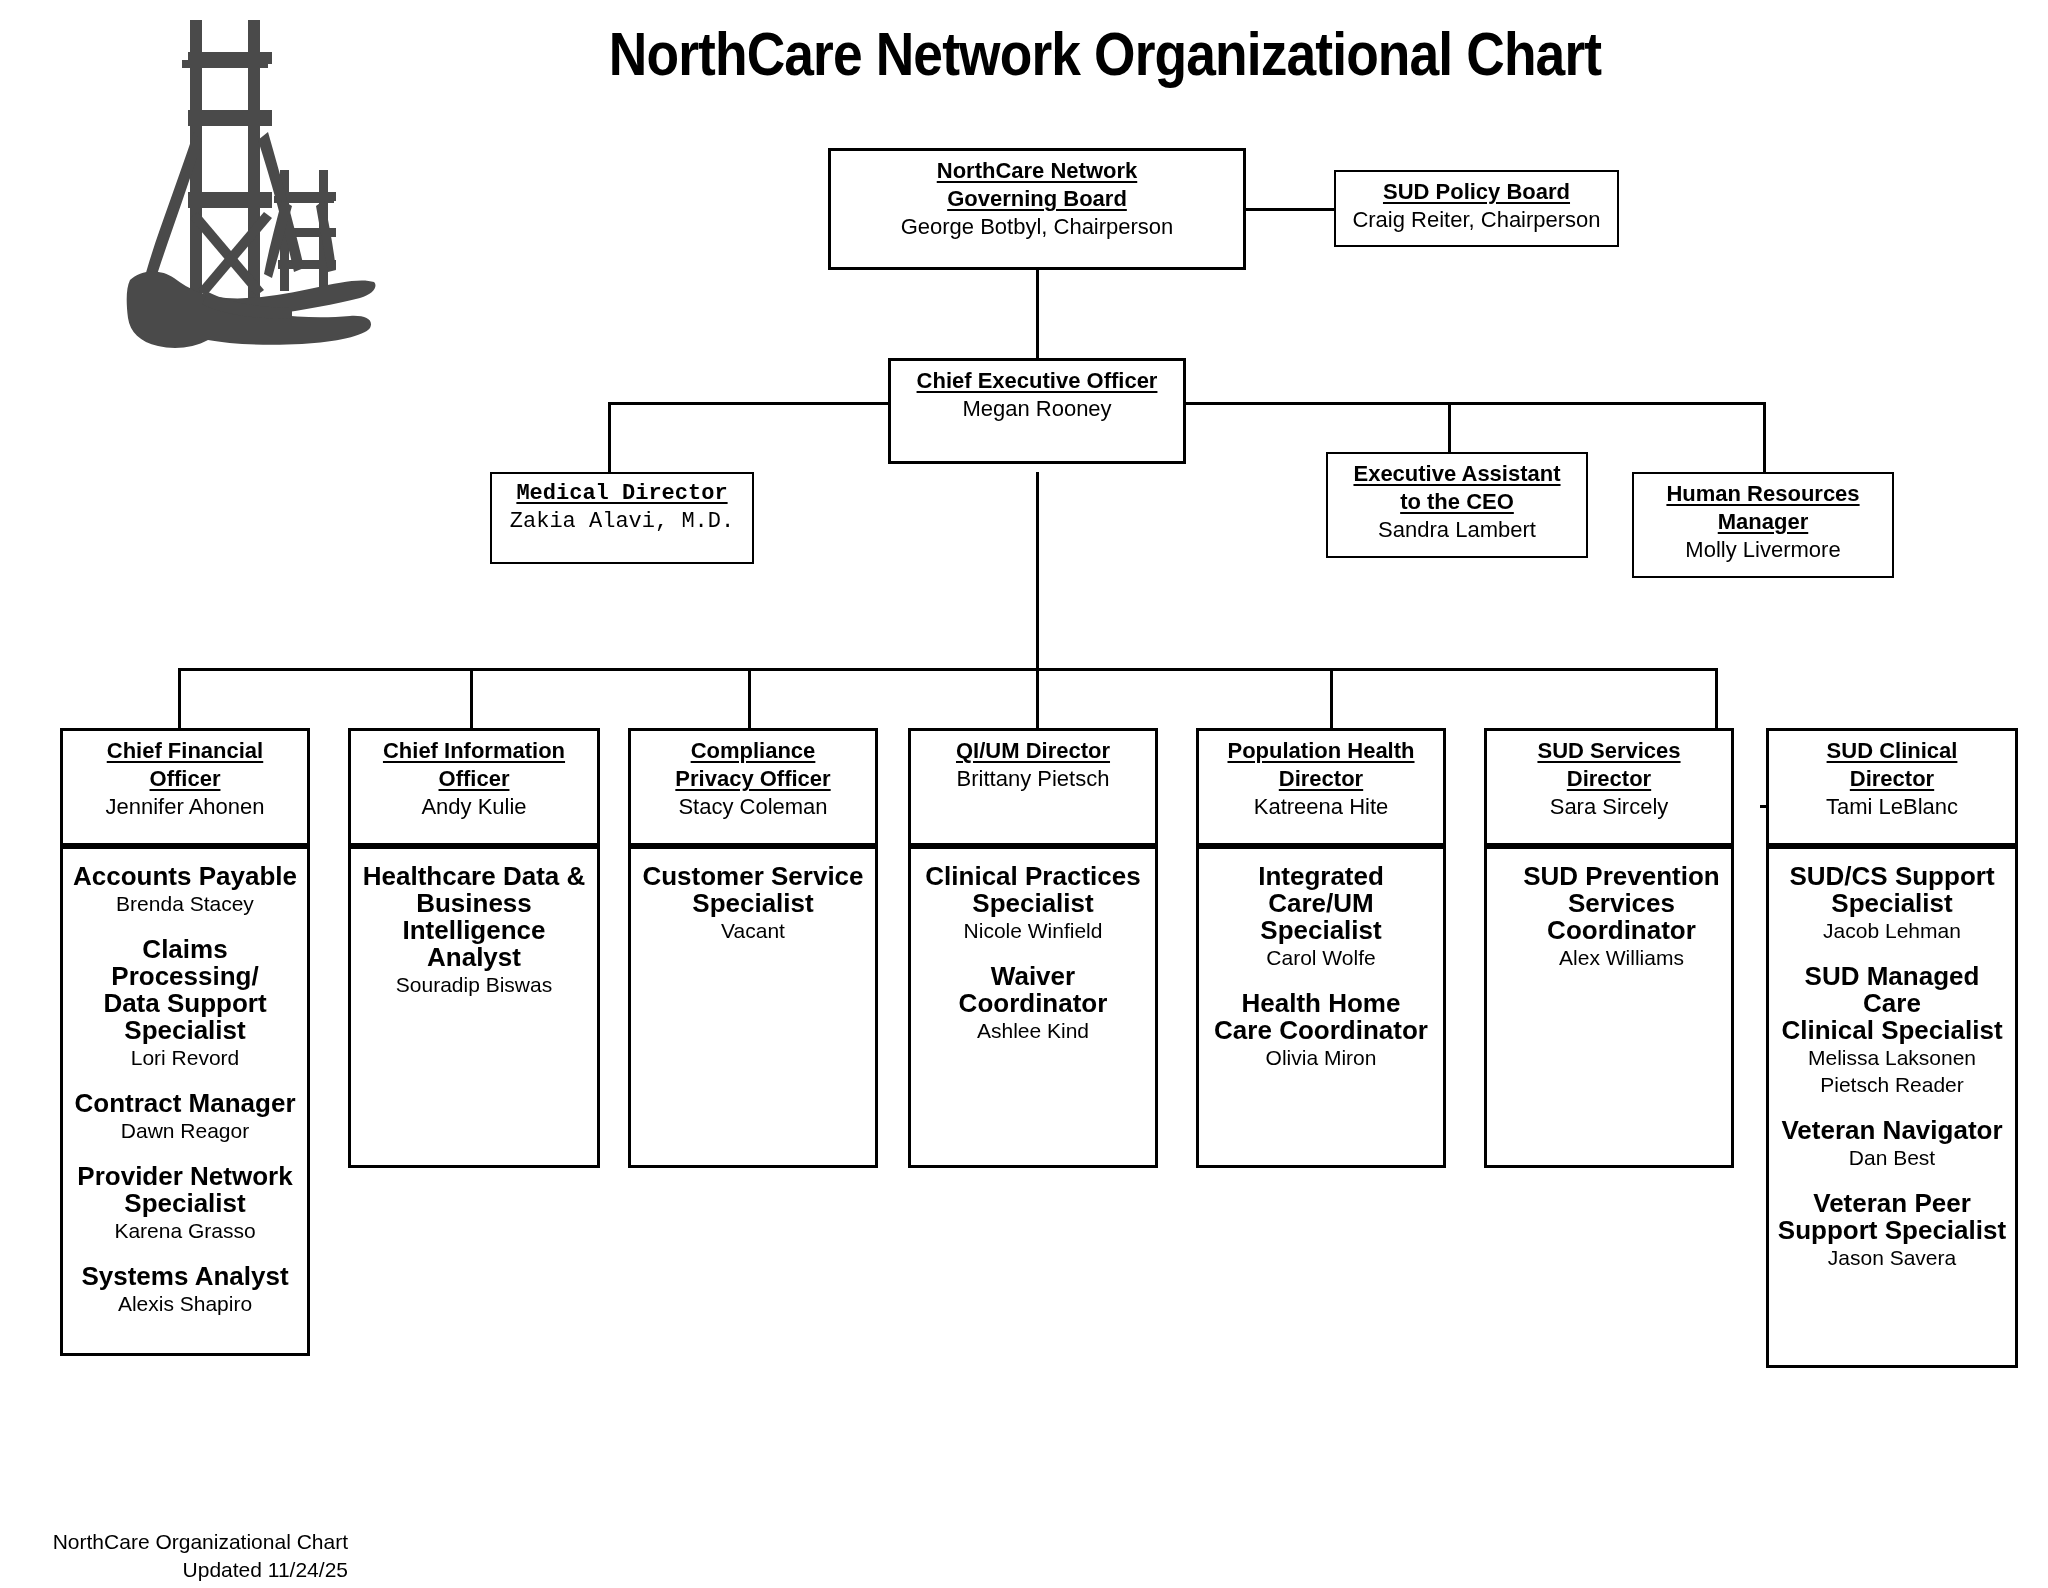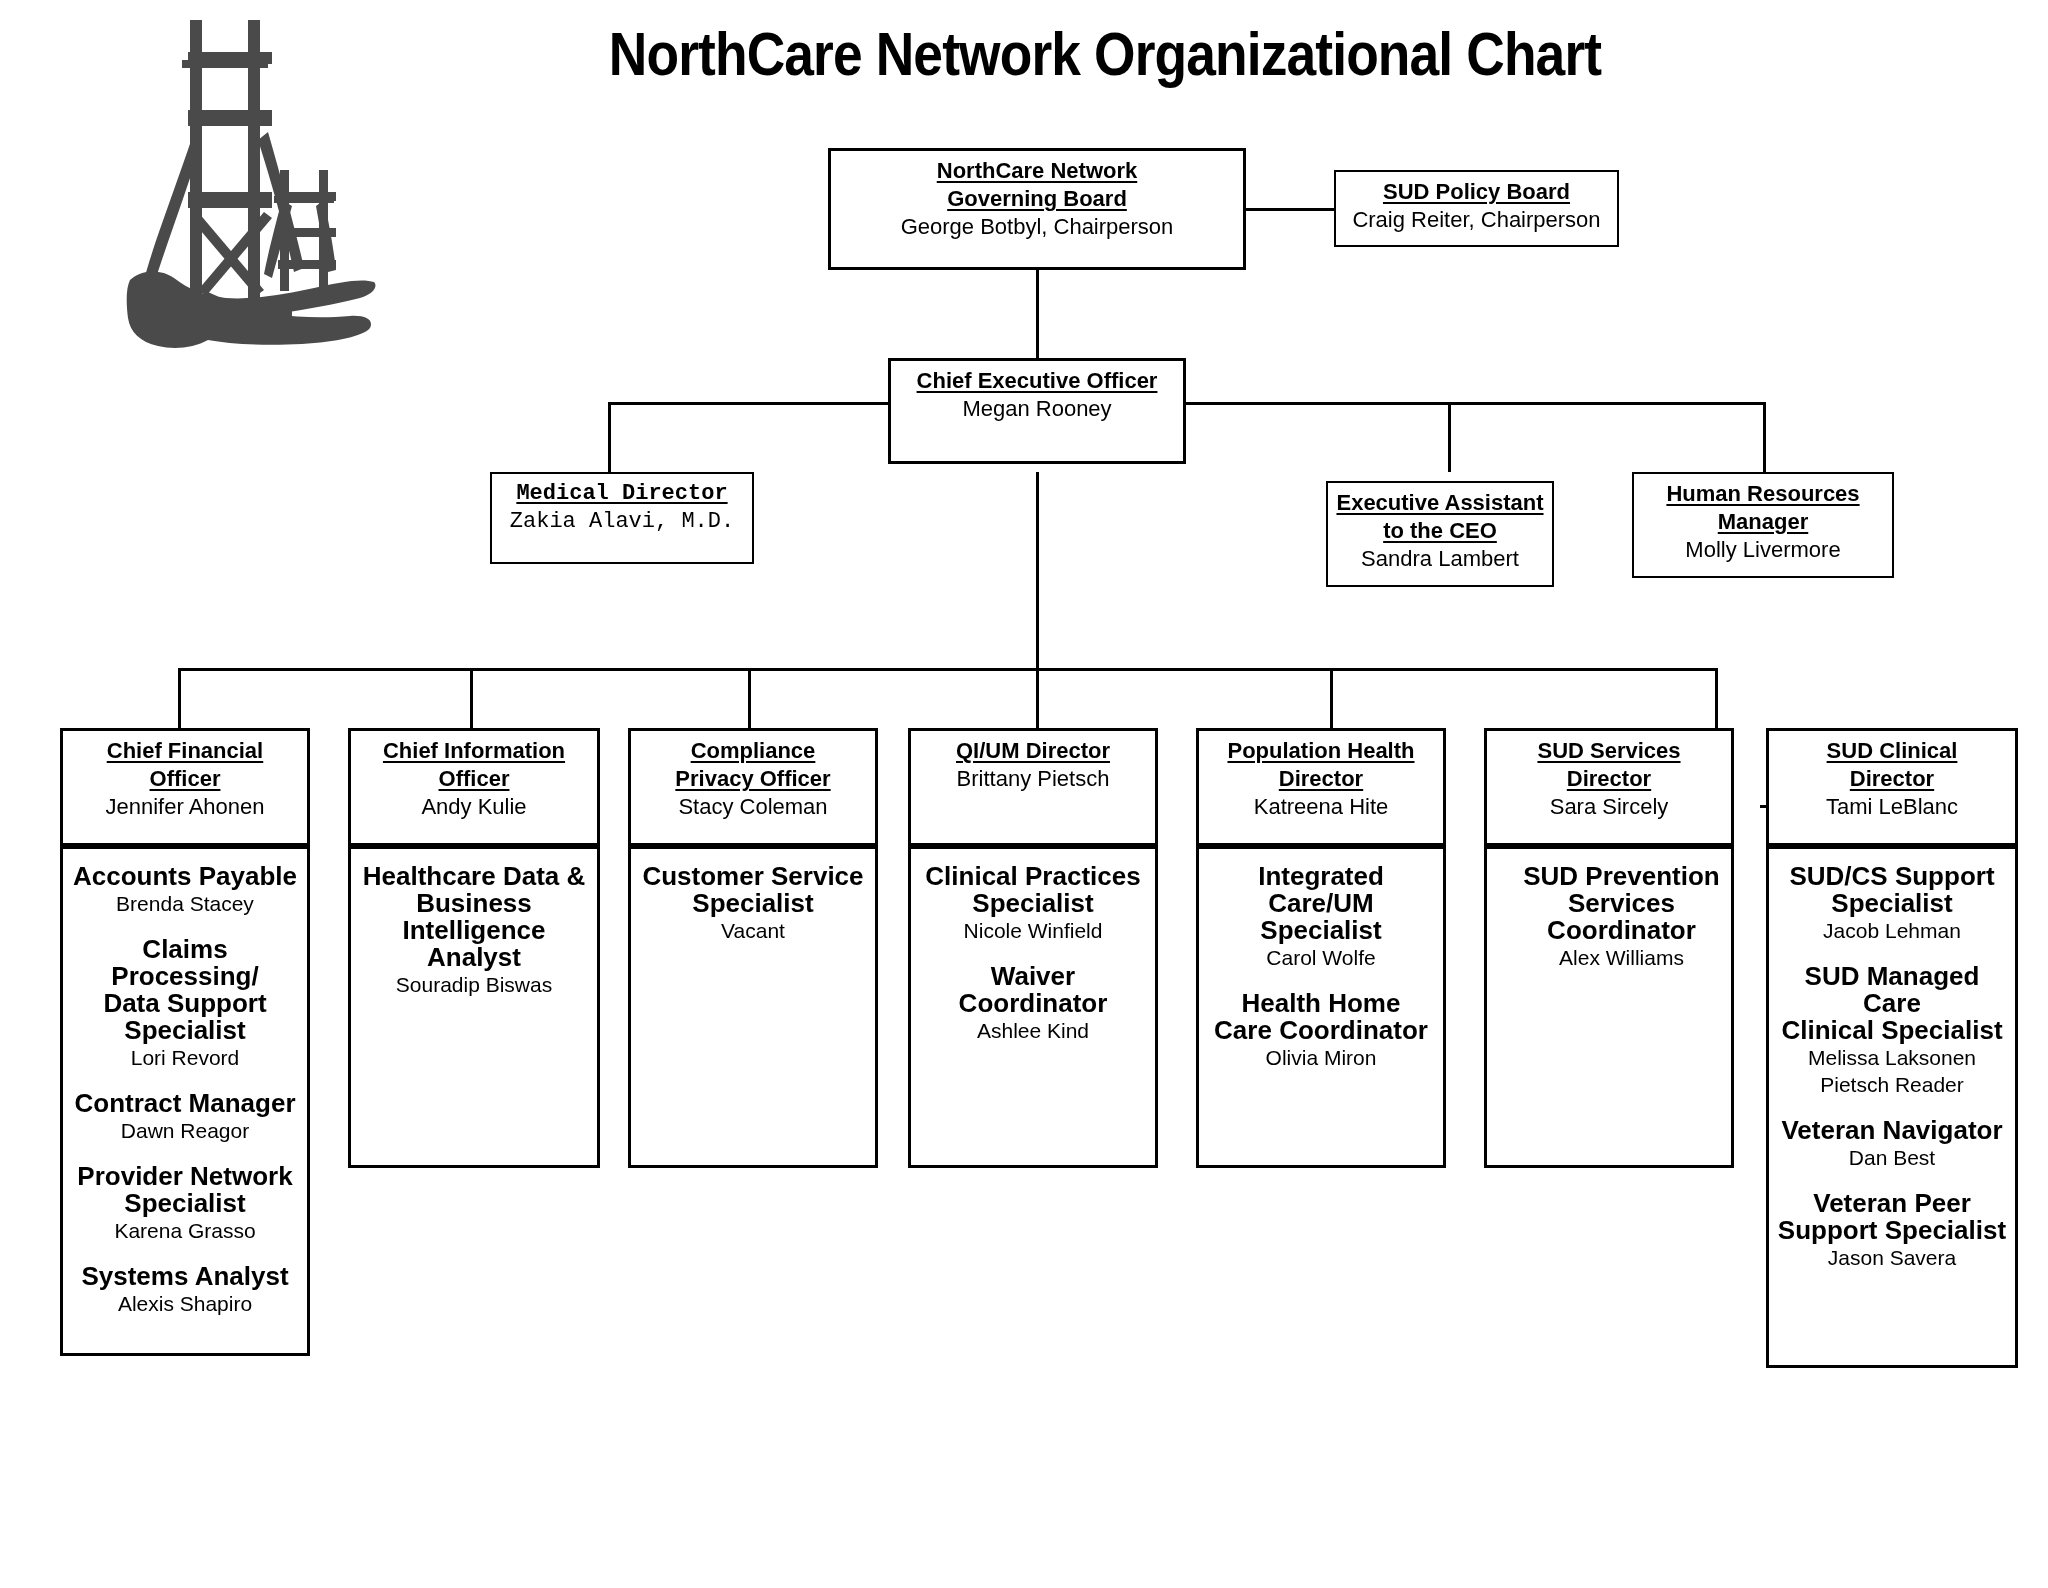"Executive Assistant" div.box { top: 481px -> 452px; width: 228px -> 262px }
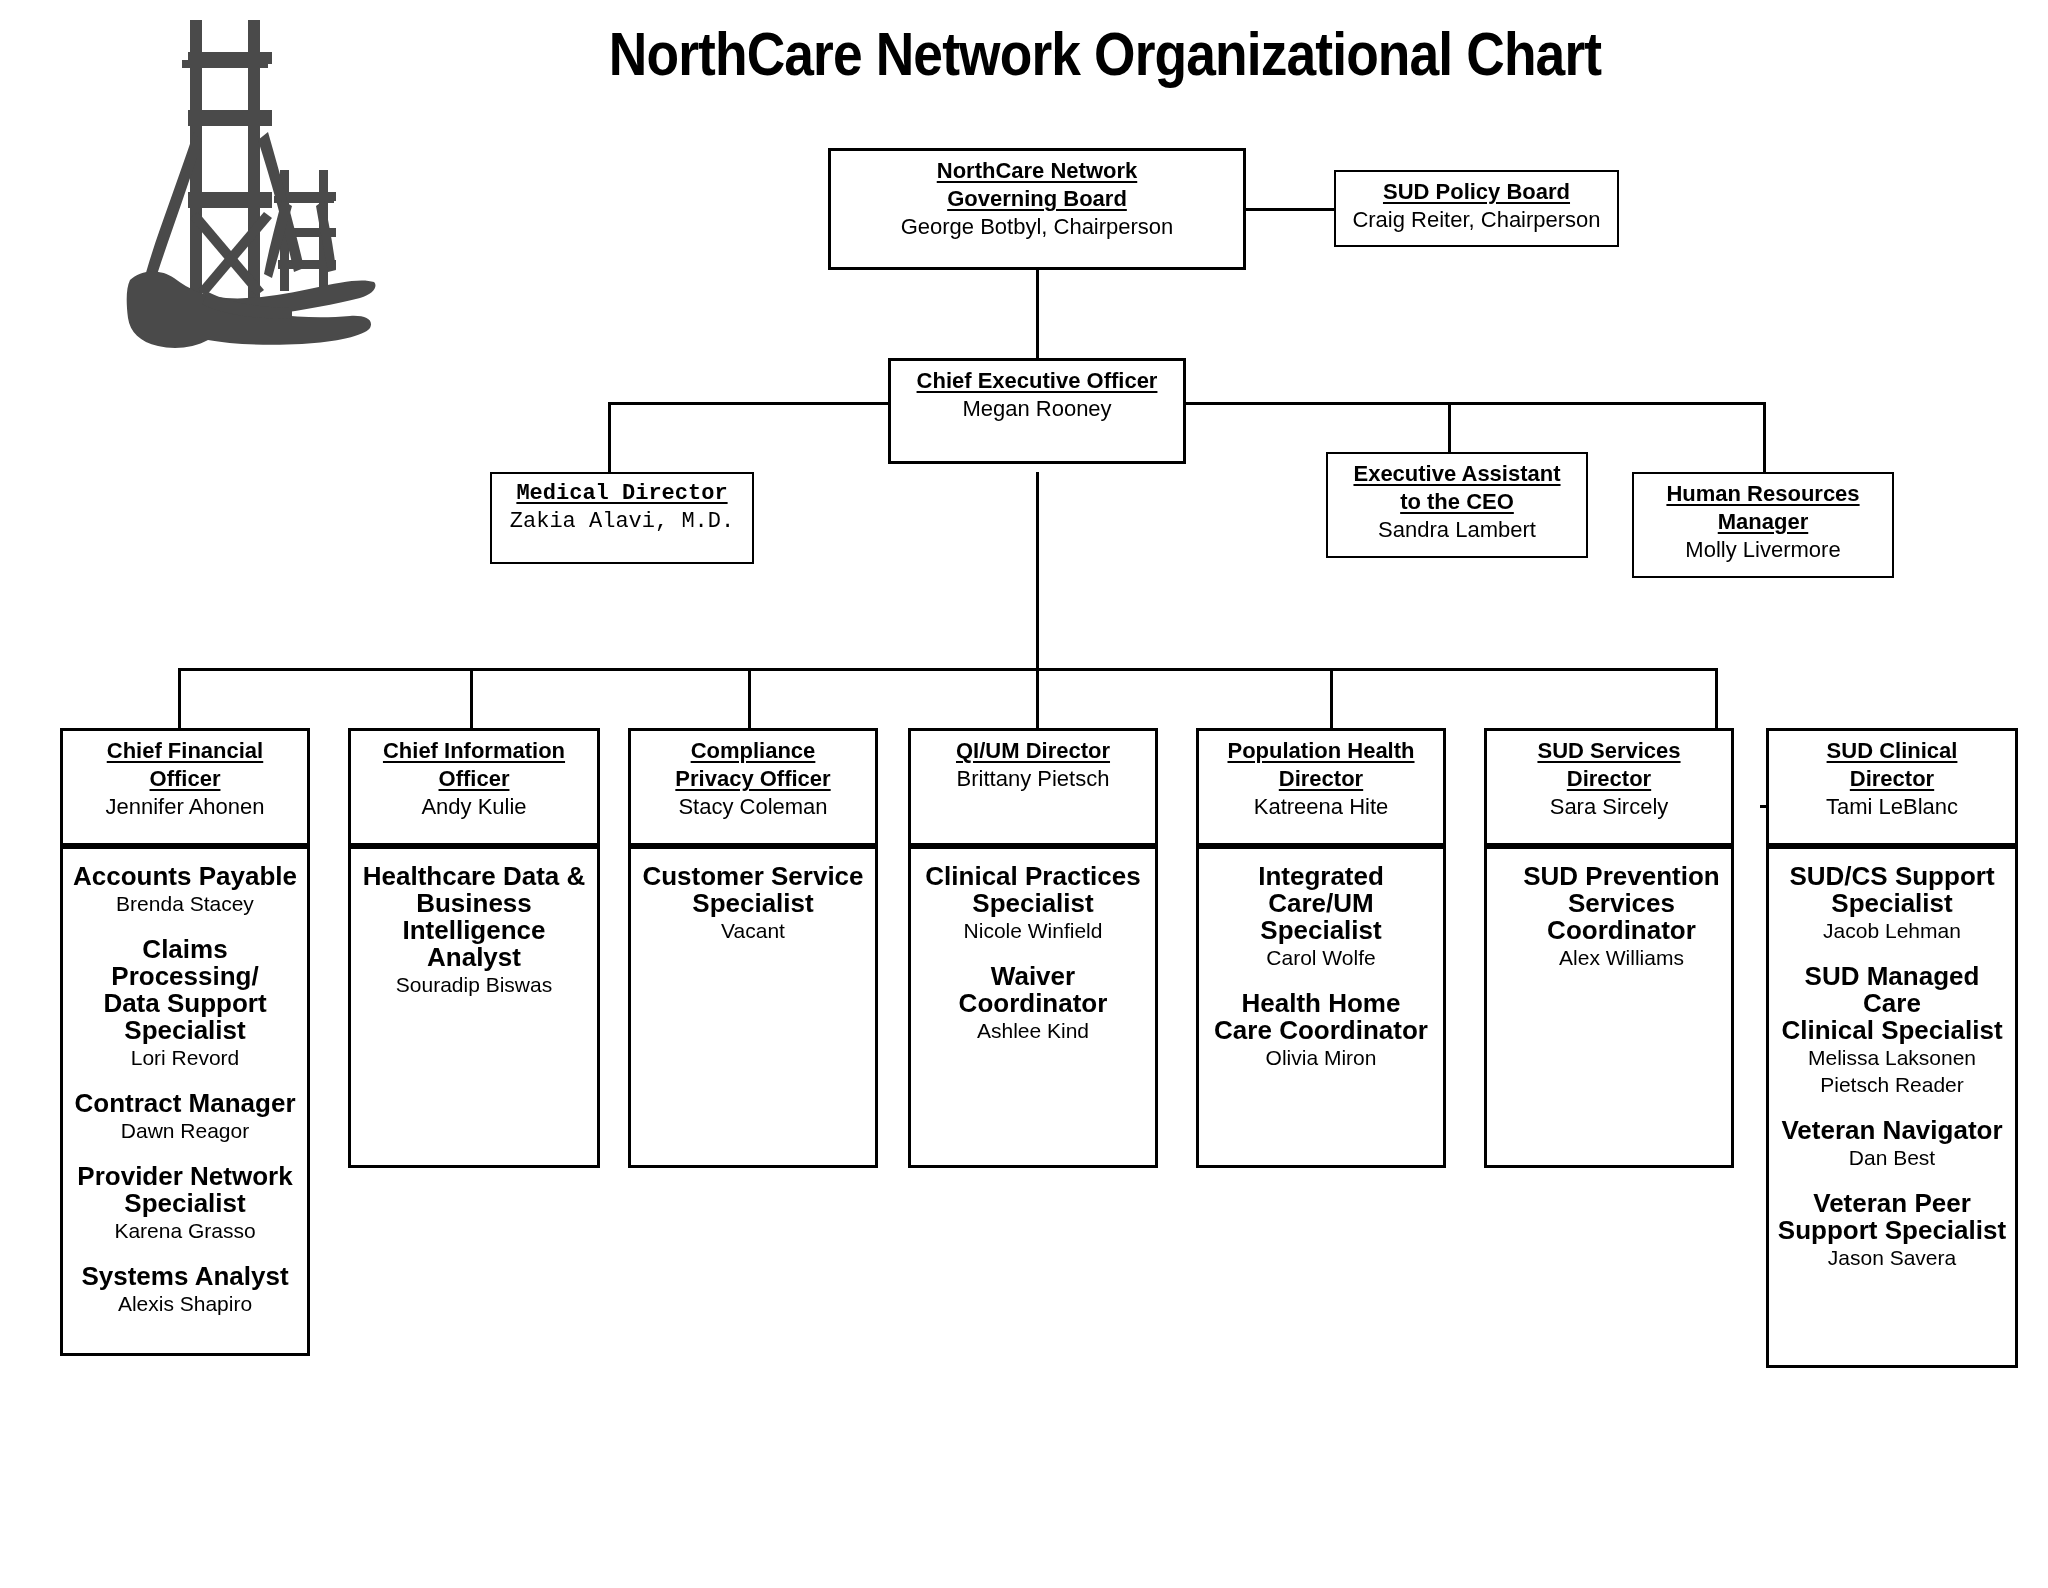"NorthCare Organizational Chart" div { html: none -> <div> <div>NorthCare Organizational Chart</div> <div>Updated 11/24/25</div> </div> }
